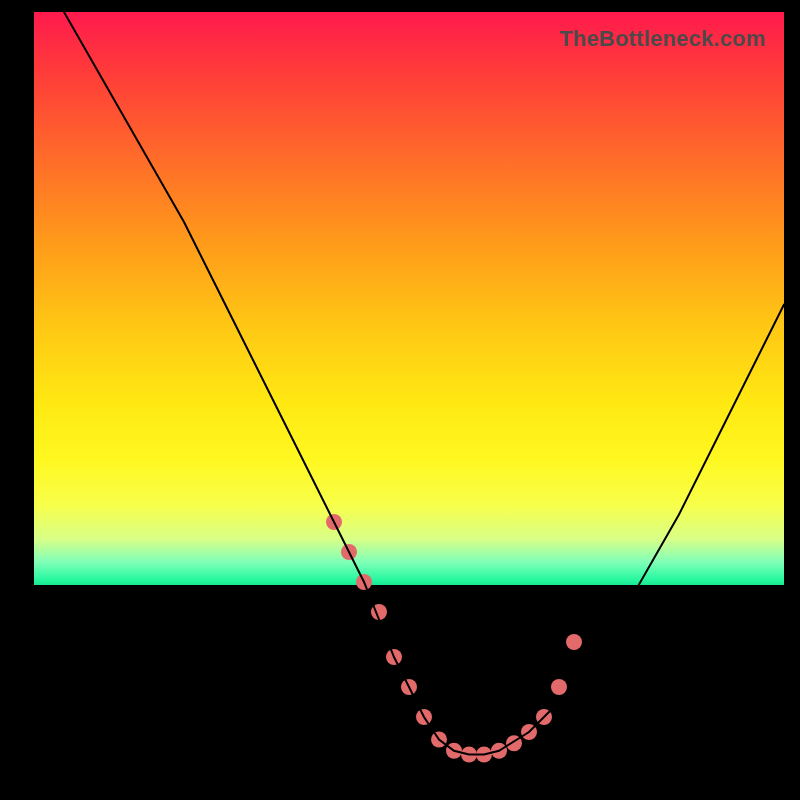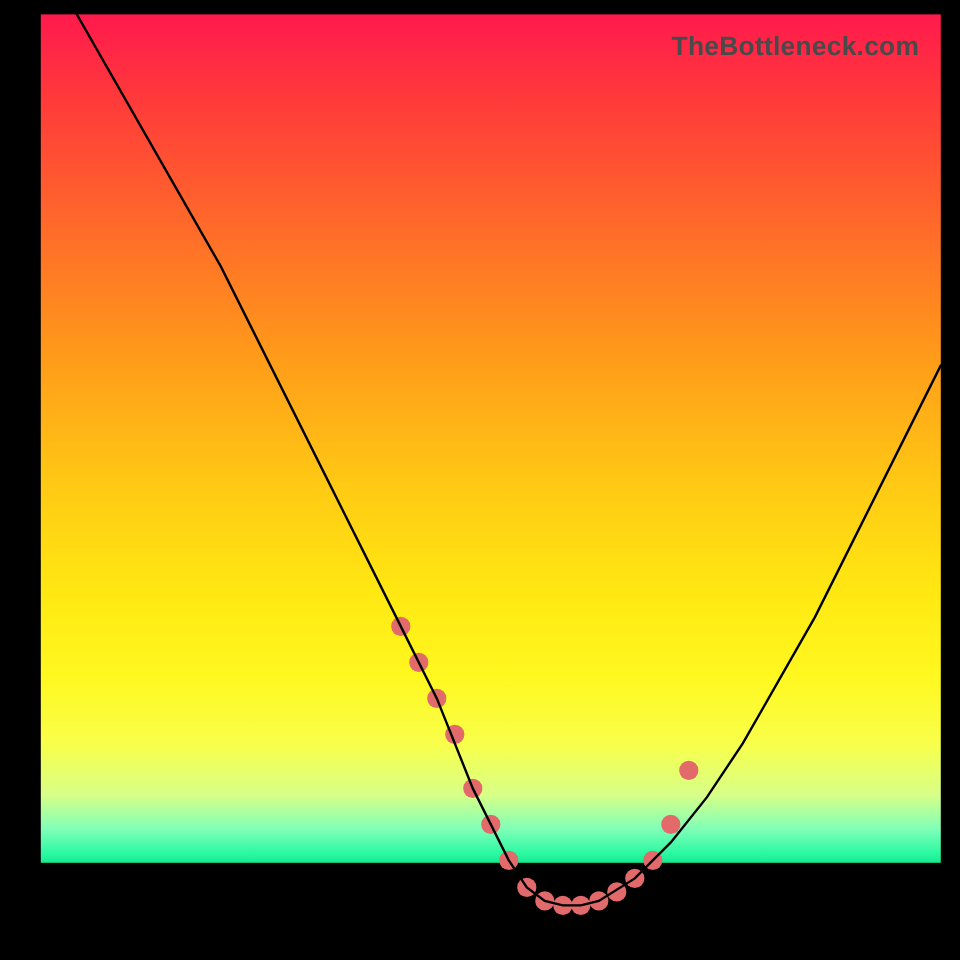"TheBottleneck.com" .plot-area { height: 707px -> 573px }
